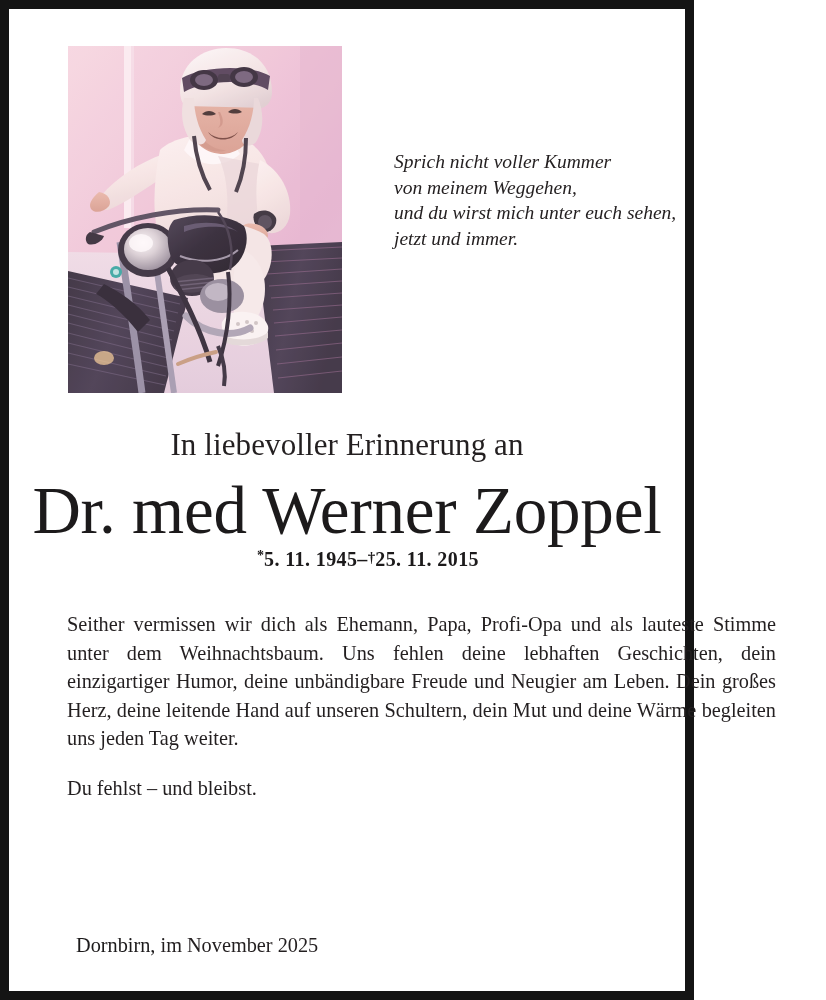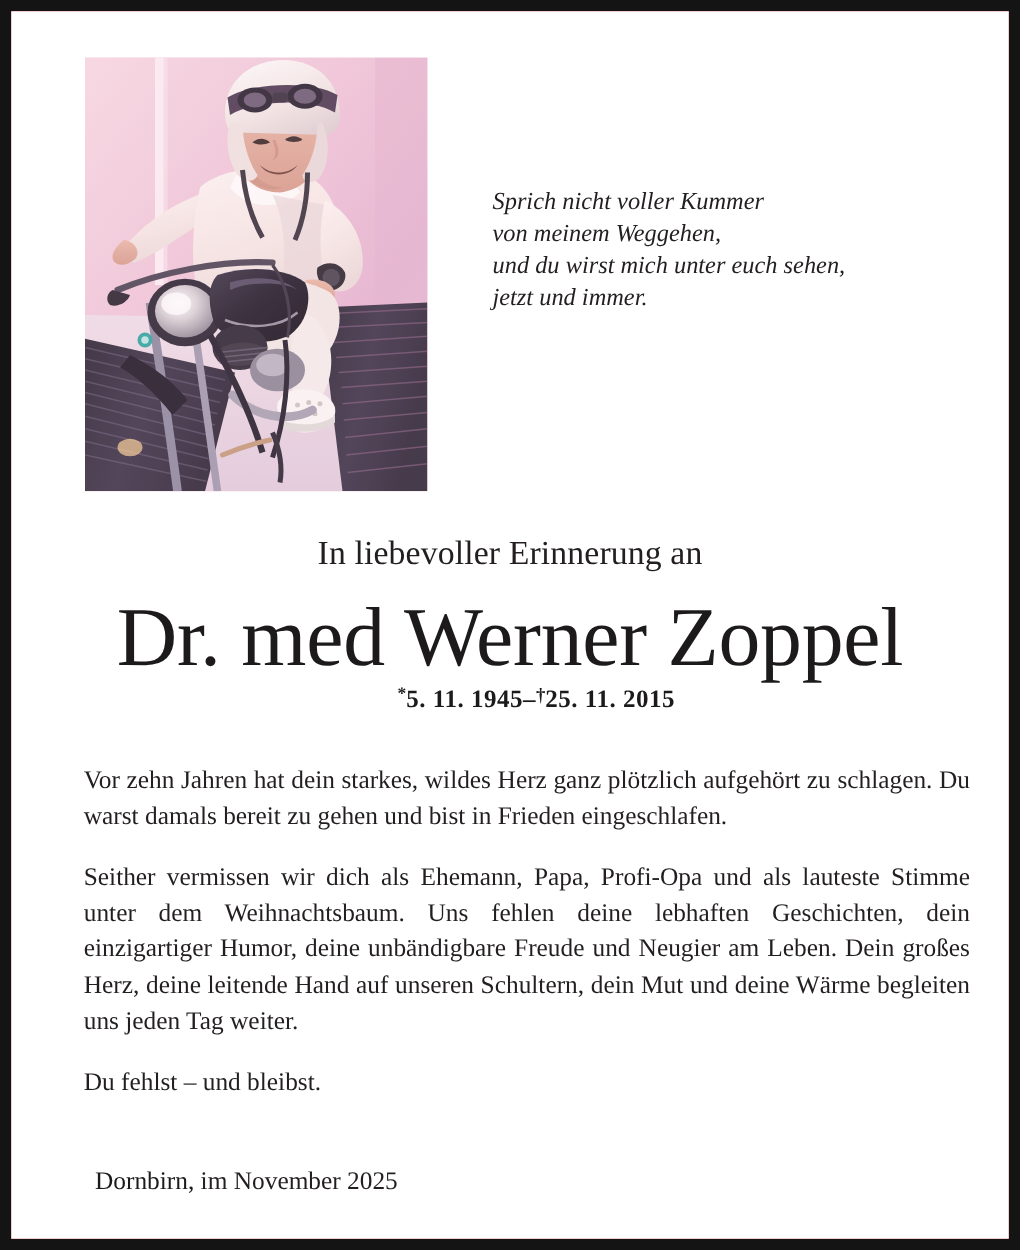"Sprich nicht voller Kummer" .notice-frame { background: #ef4444 -> #404040; width: 816px -> 694px }
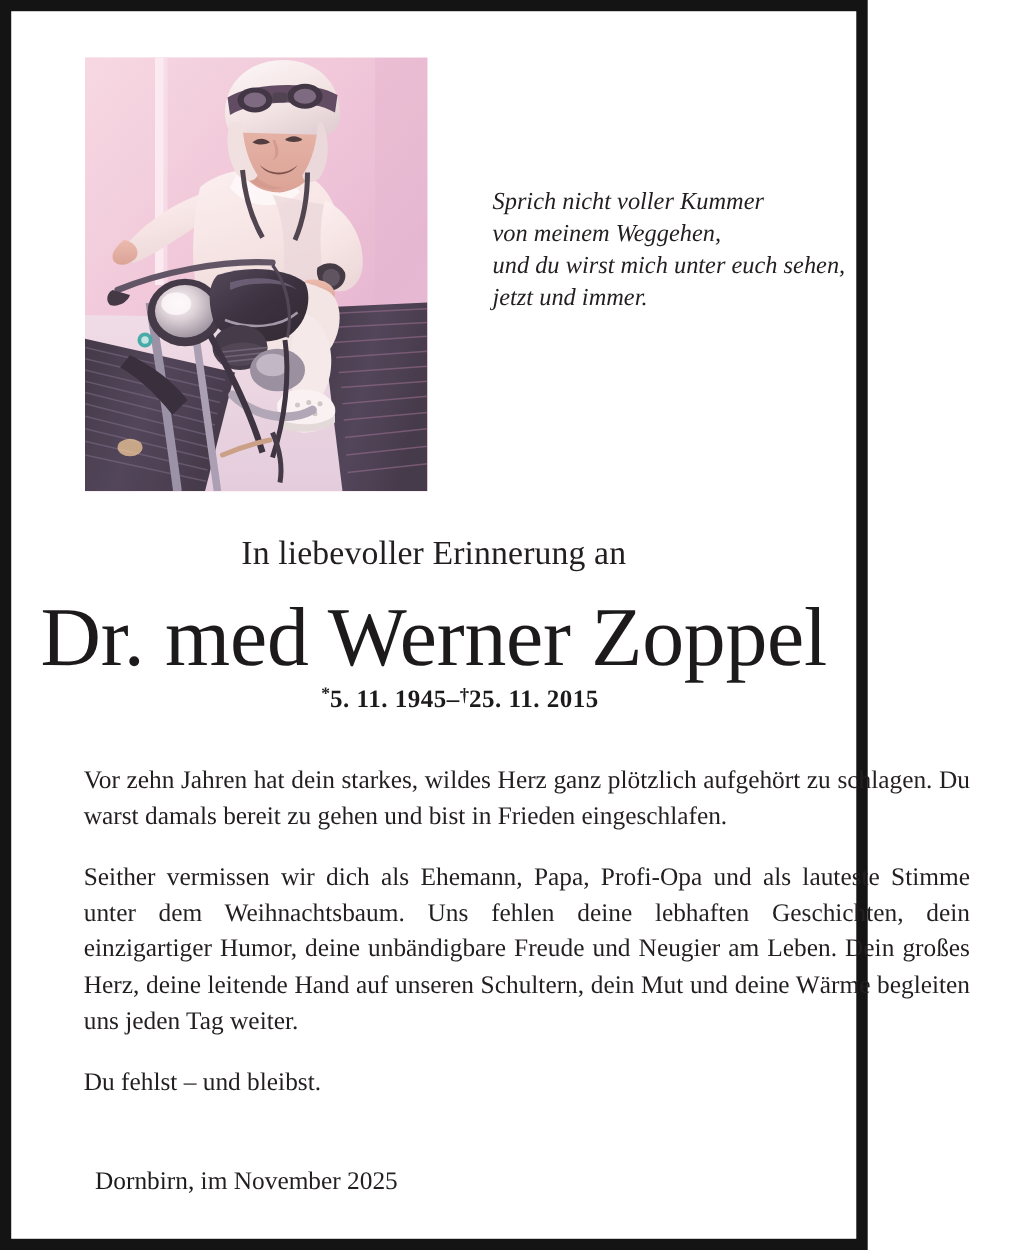"In liebevoller Erinnerung an" .in-memory { font-size: 27px -> 31px }
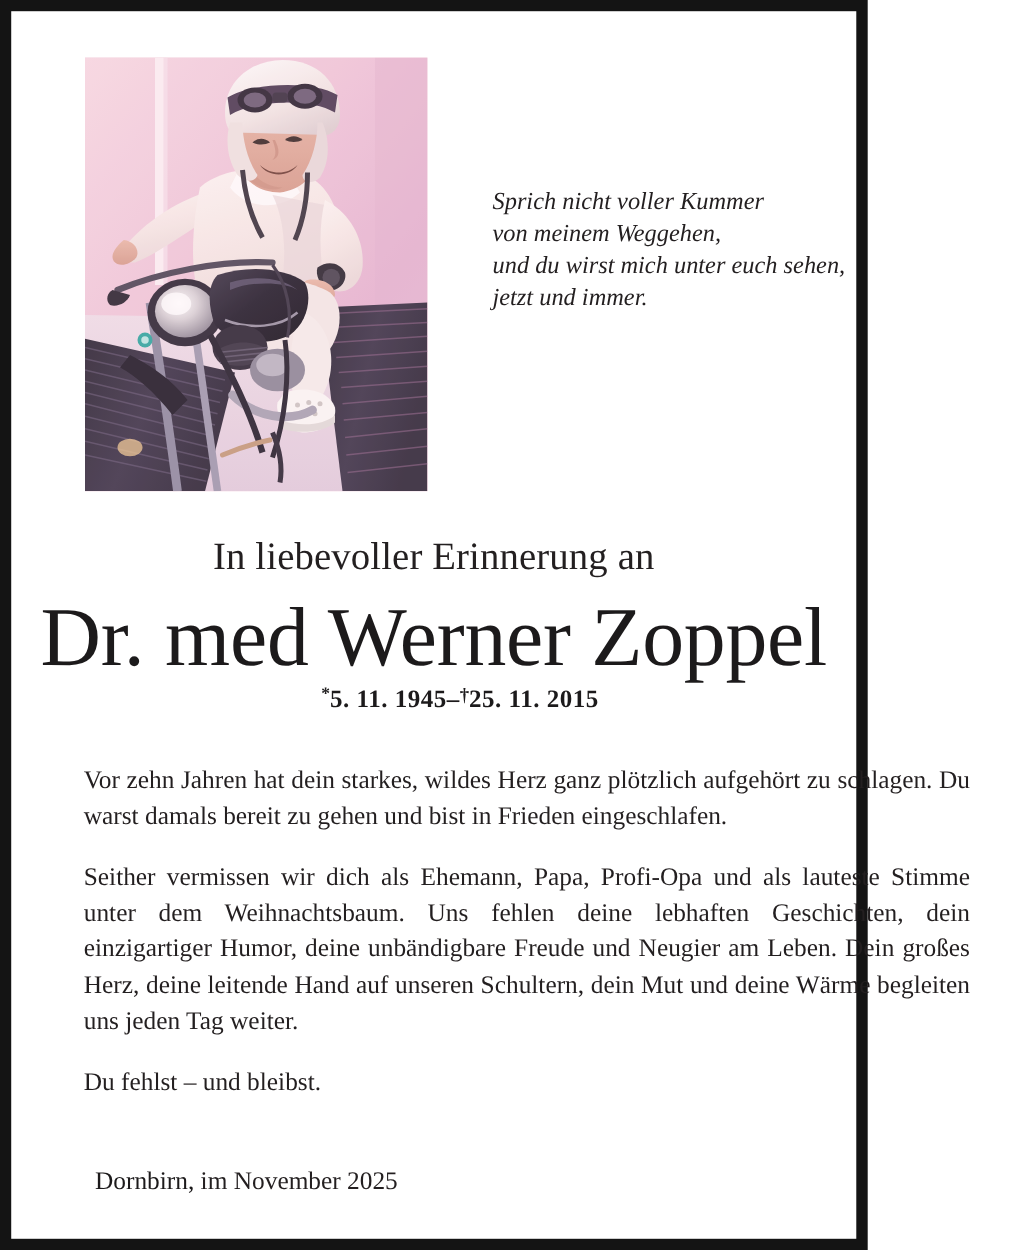"Vor zehn Jahren hat dein" p.body-par { html: <p>Vor zehn Jahren hat dein starkes, wildes Herz ganz plötzlich aufgehört zu schlagen. Du warst damals bereit zu gehen und bist in Frieden eingeschlafen.</p> -> none }
